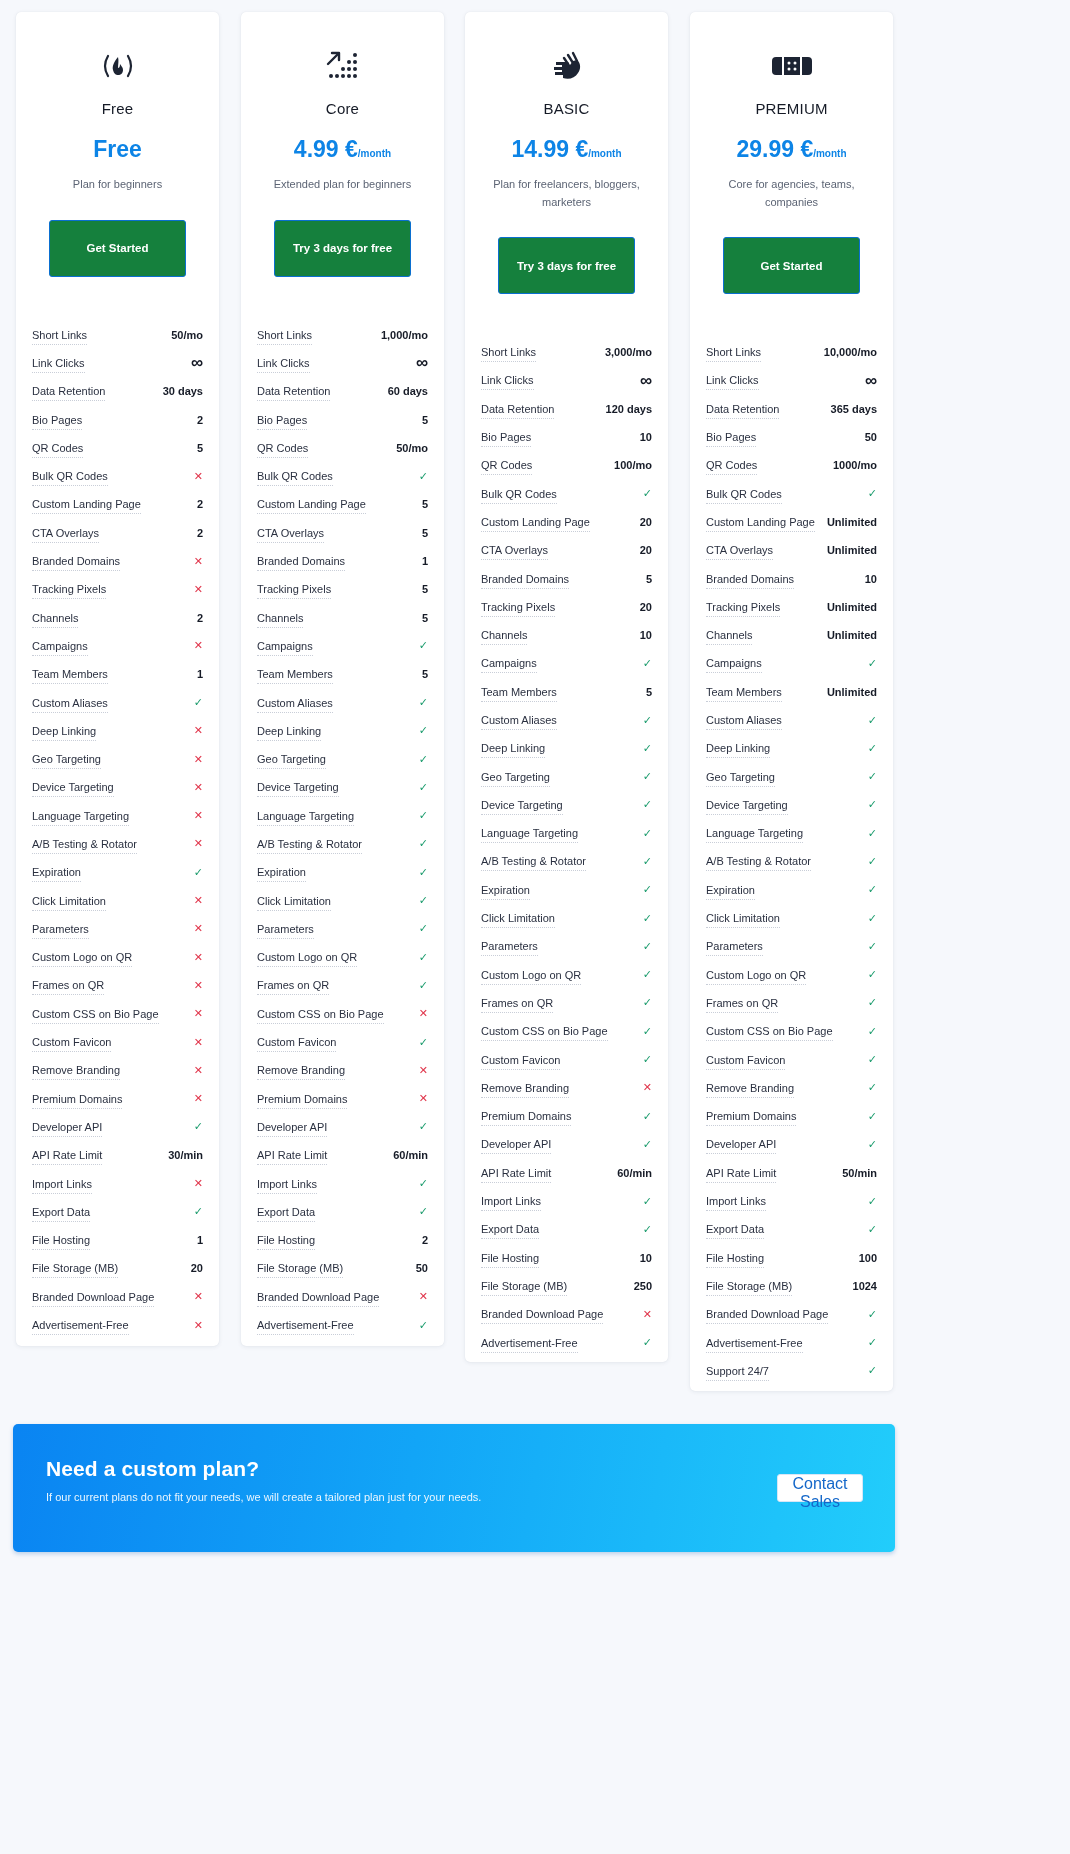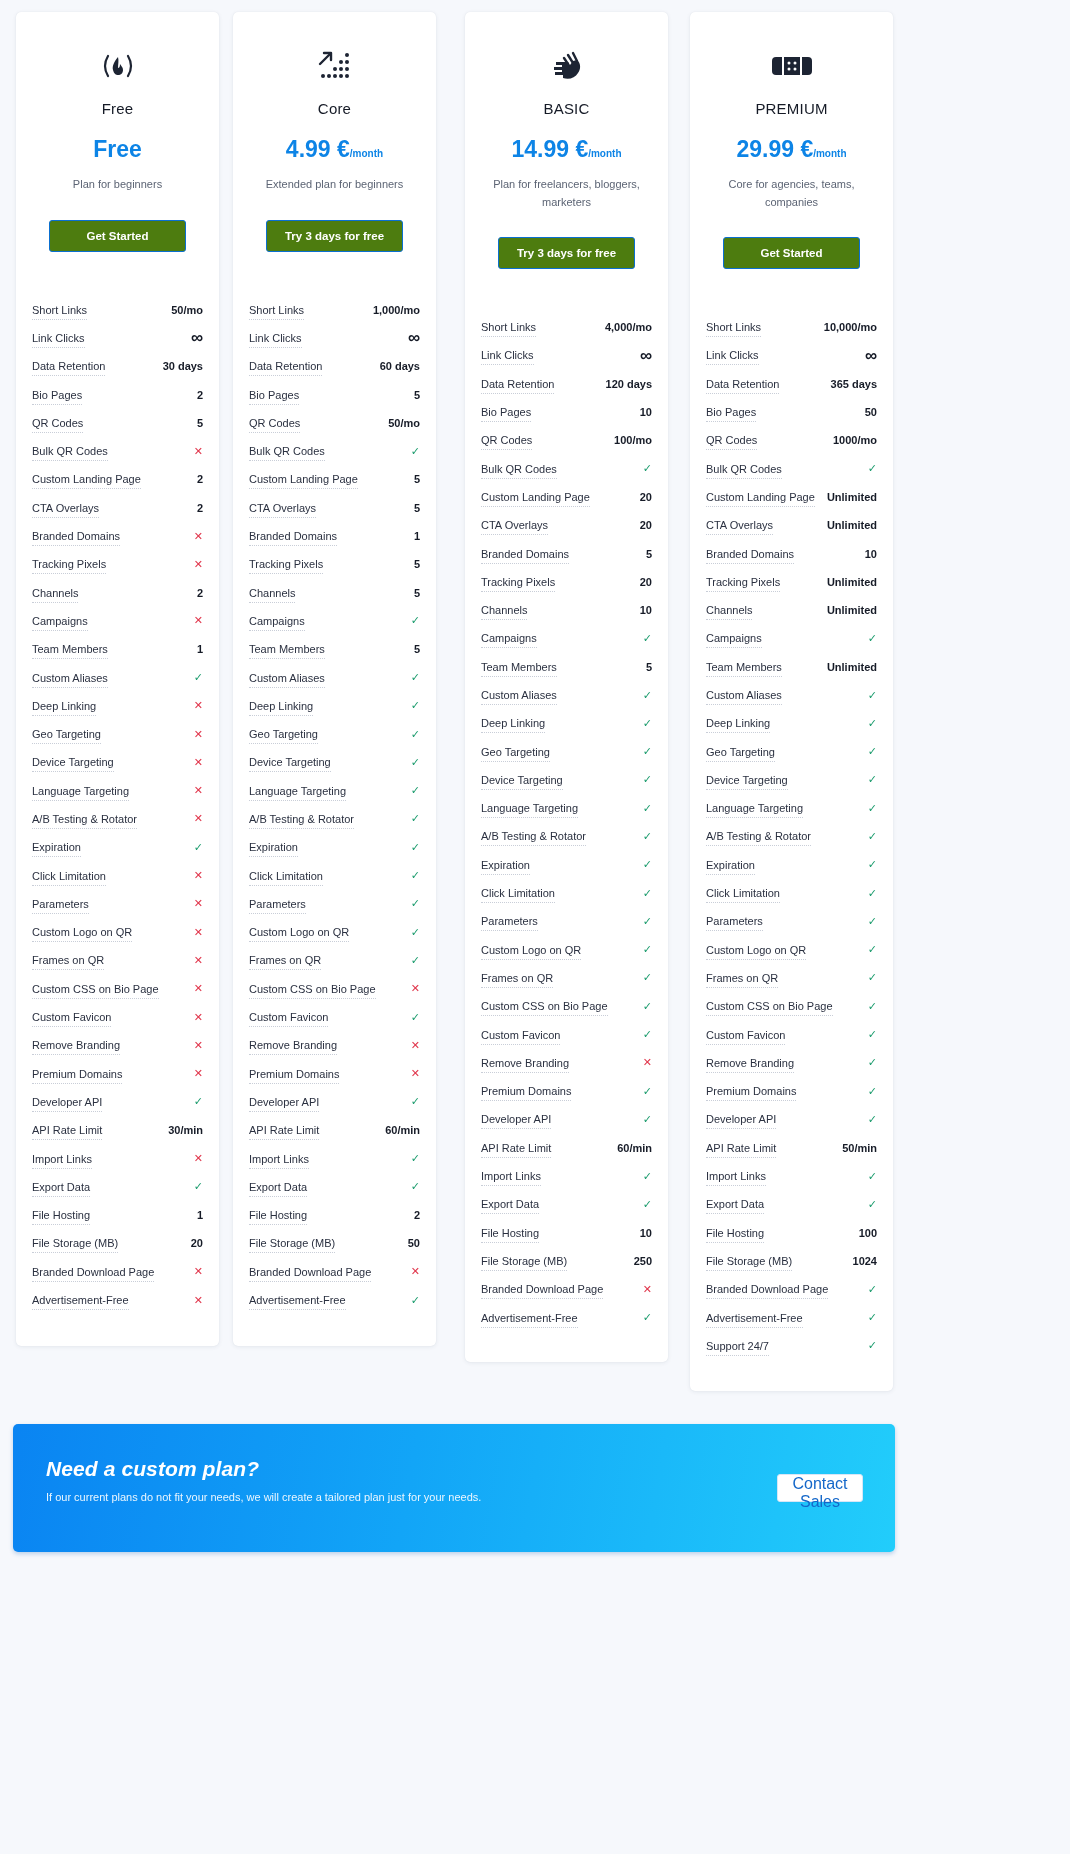"Core" div.card { left: 233px -> 241px }
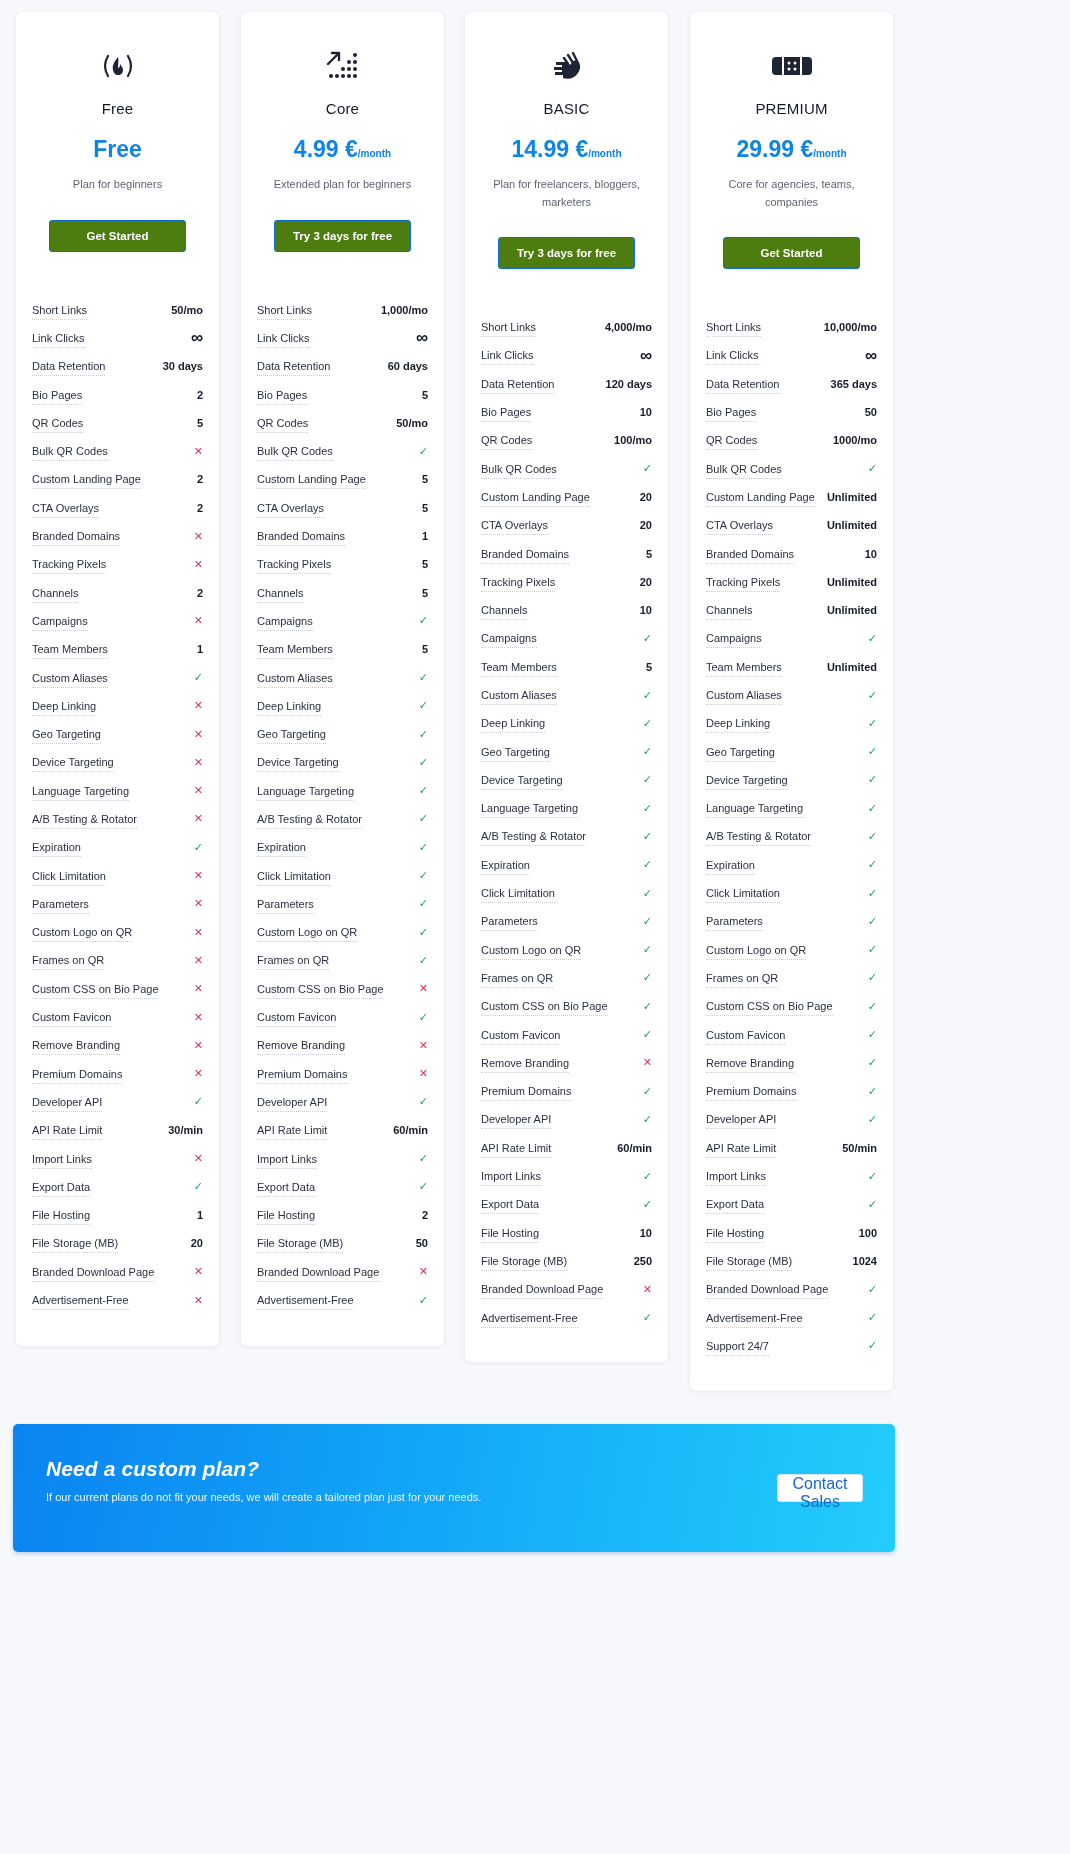"Get Started" .cta { background: #4d7c0f -> #15803d; height: 32px -> 57px }
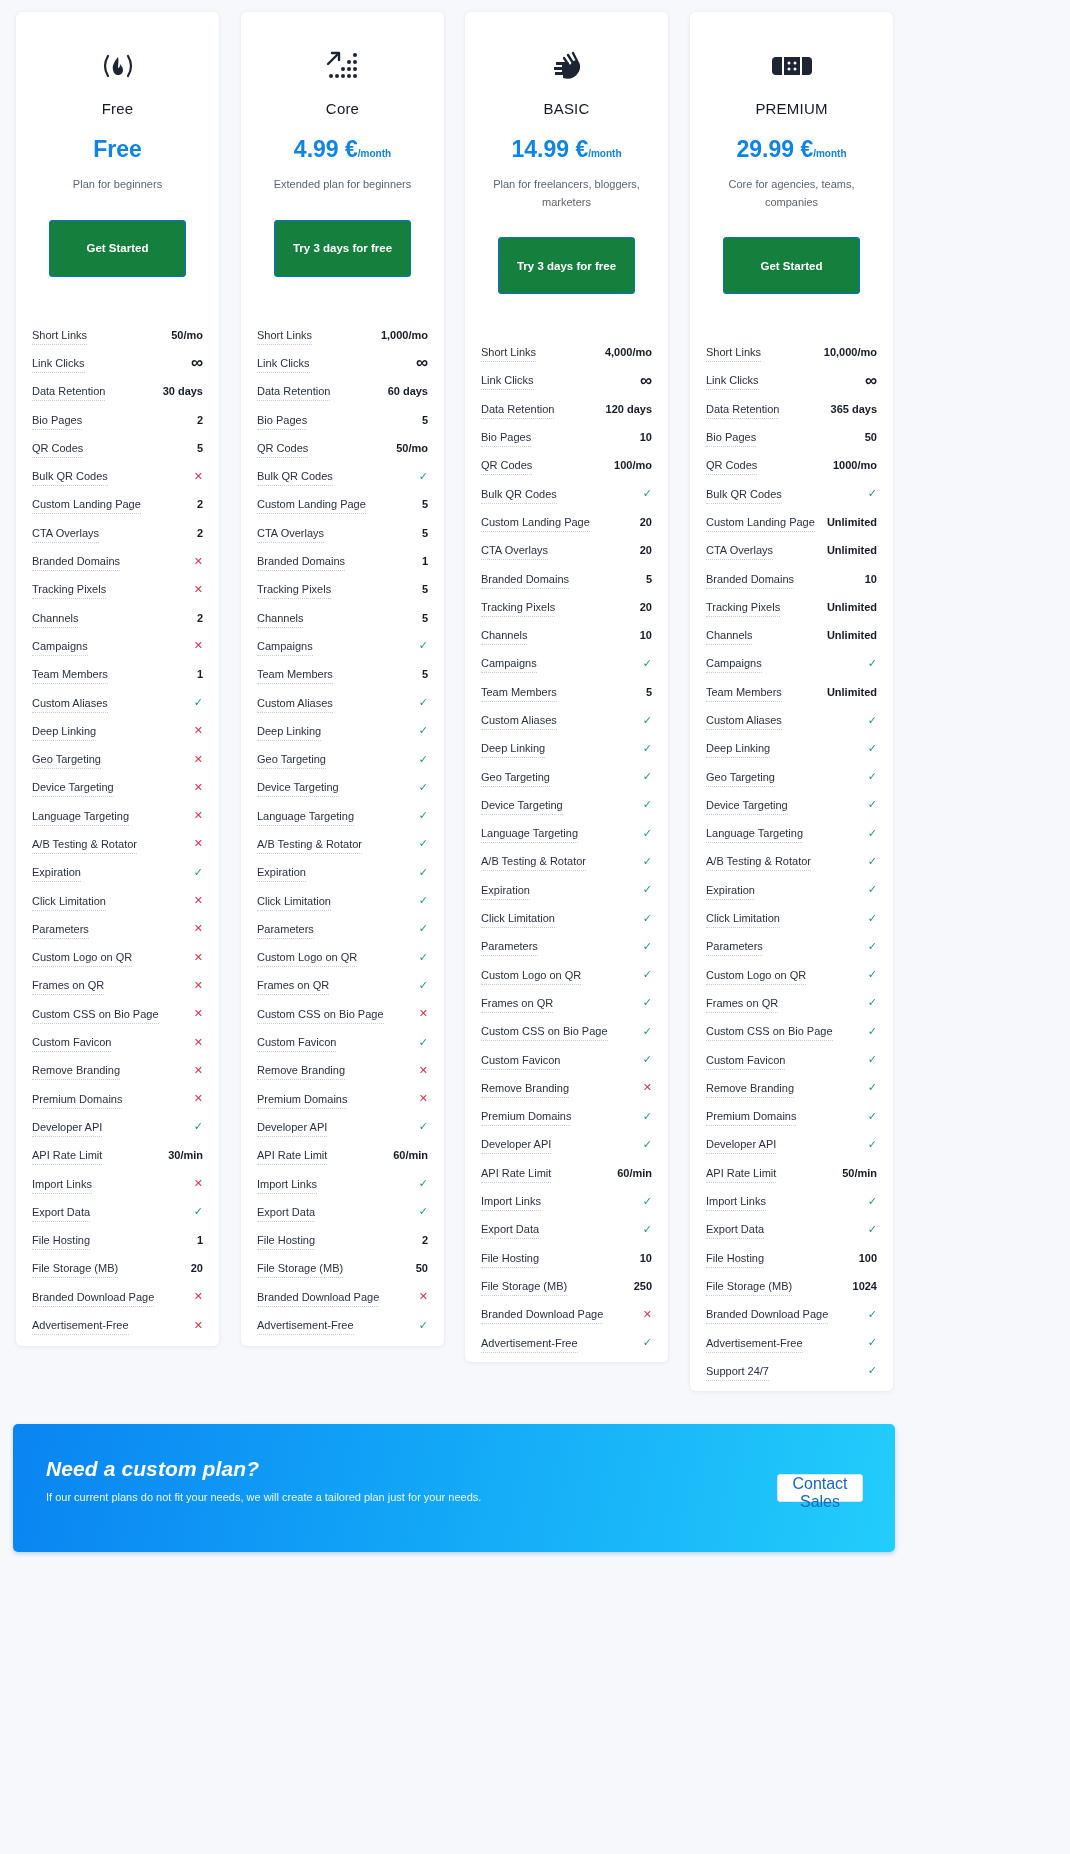"4,000/mo" span.val { text: 4,000/mo -> 3,000/mo }
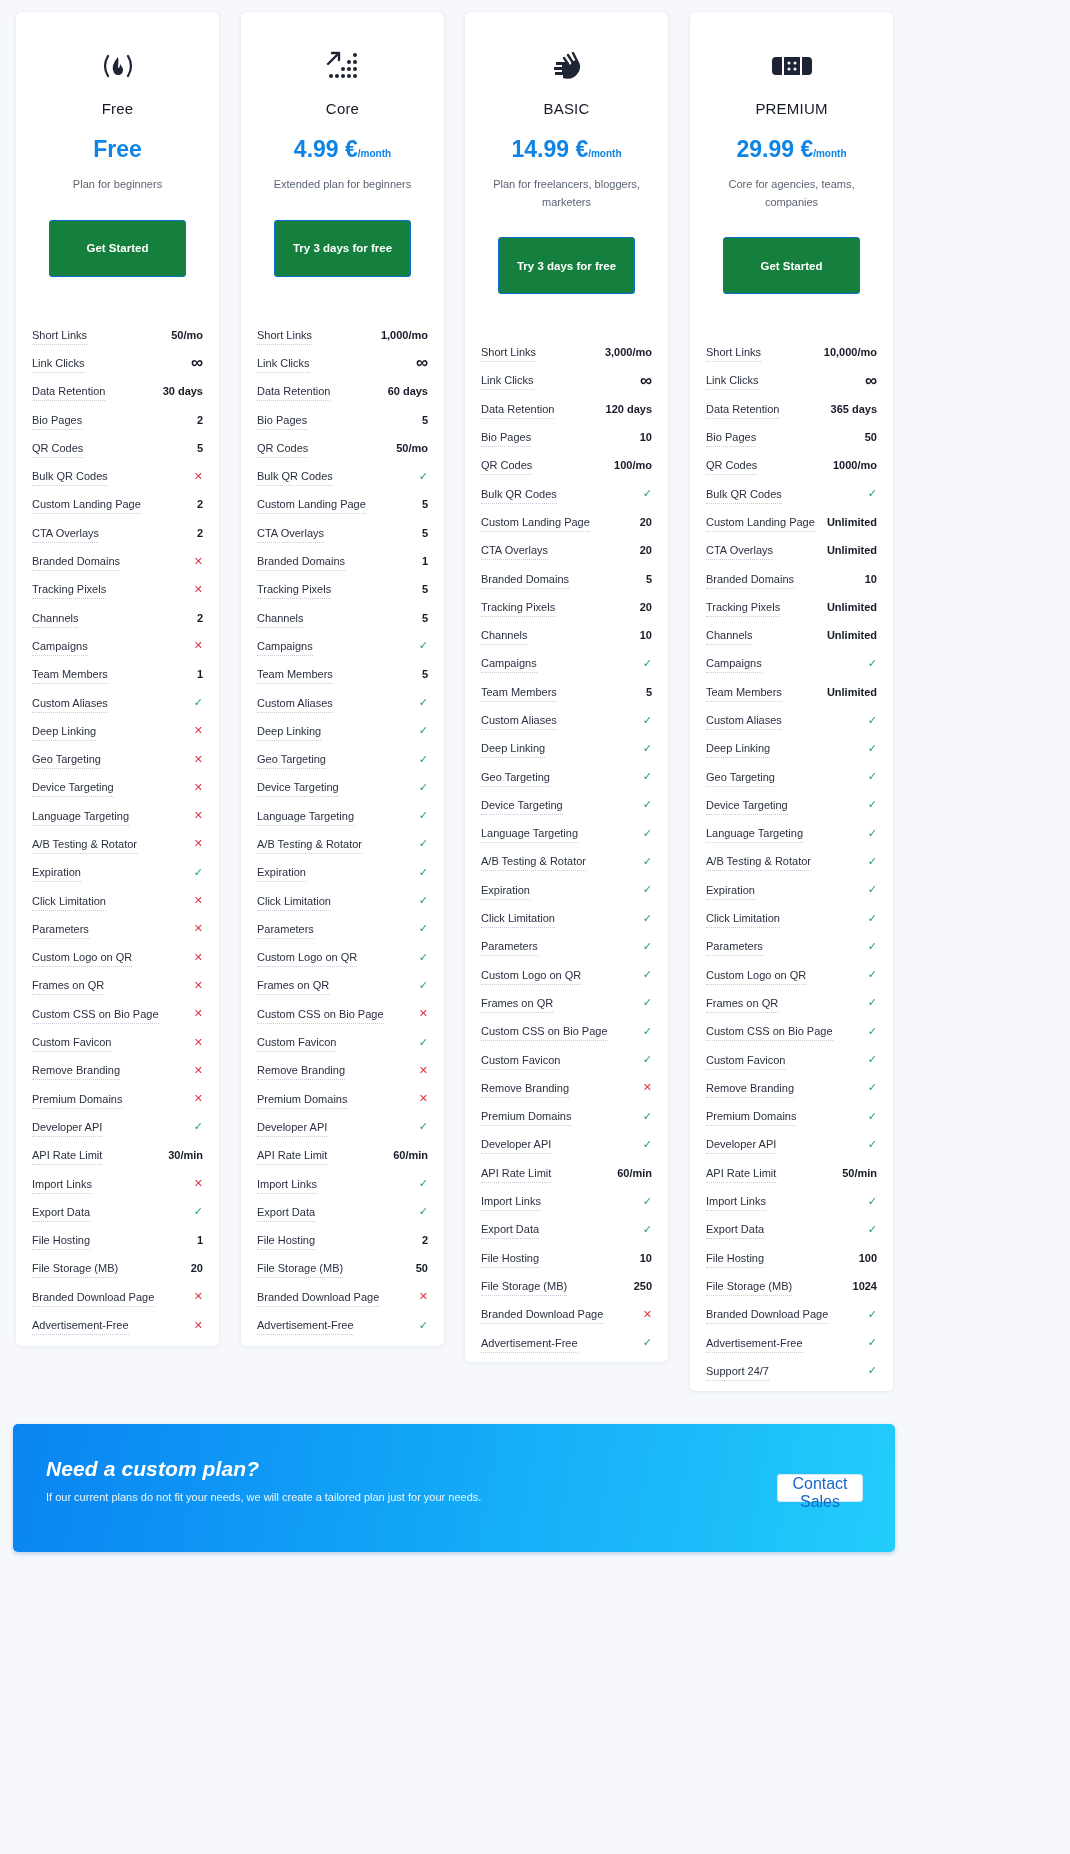"Need a custom plan?" .banner h2 { font-style: italic -> none }
